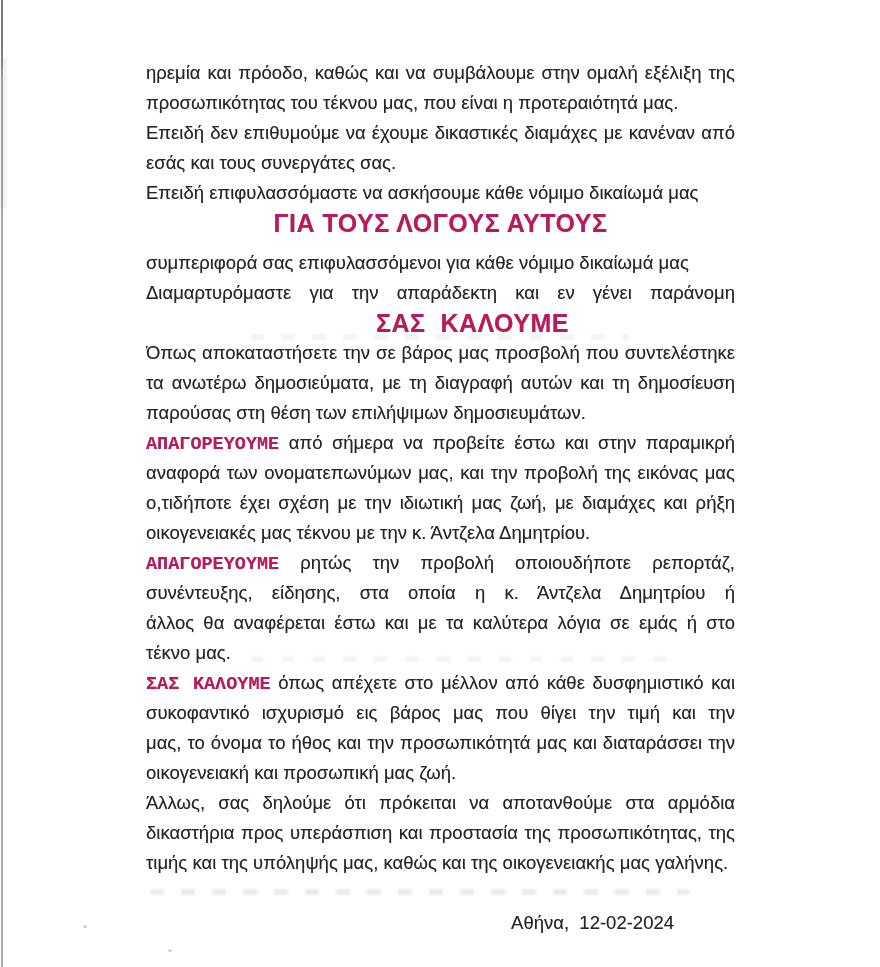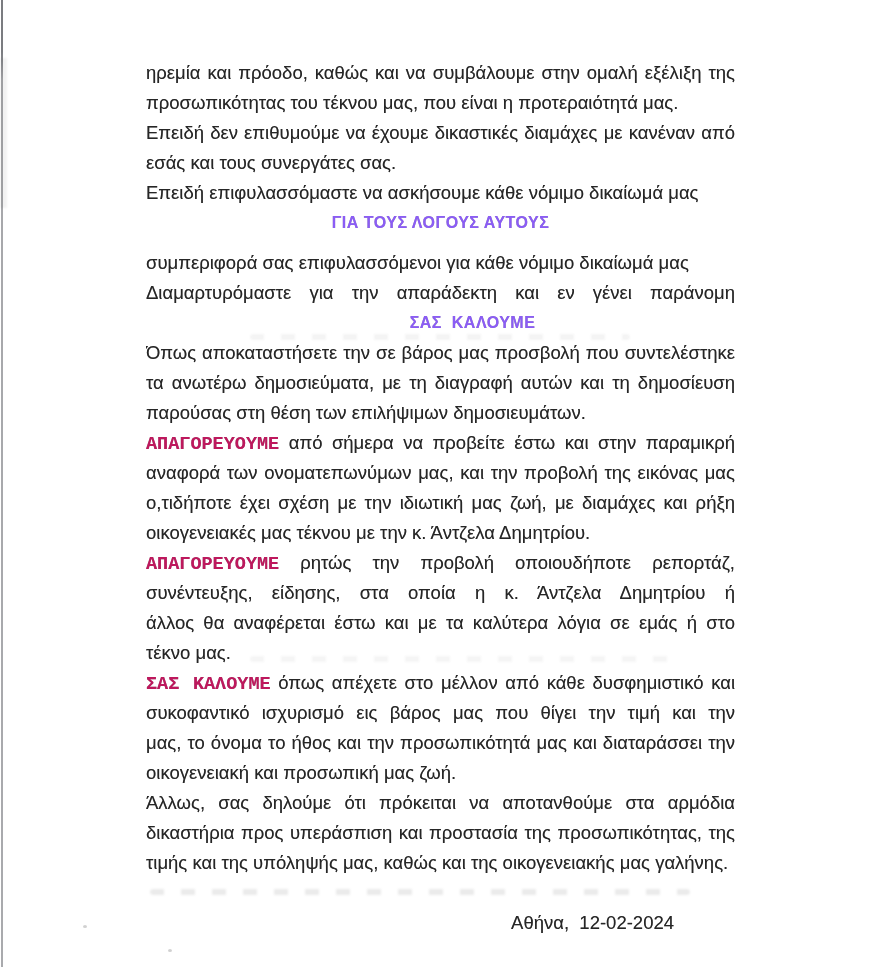"ΓΙΑ ΤΟΥΣ ΛΟΓΟΥΣ ΑΥΤΟΥΣ" .heading { color: #8b5cf6 -> #be185d; font-size: 16px -> 25px }
